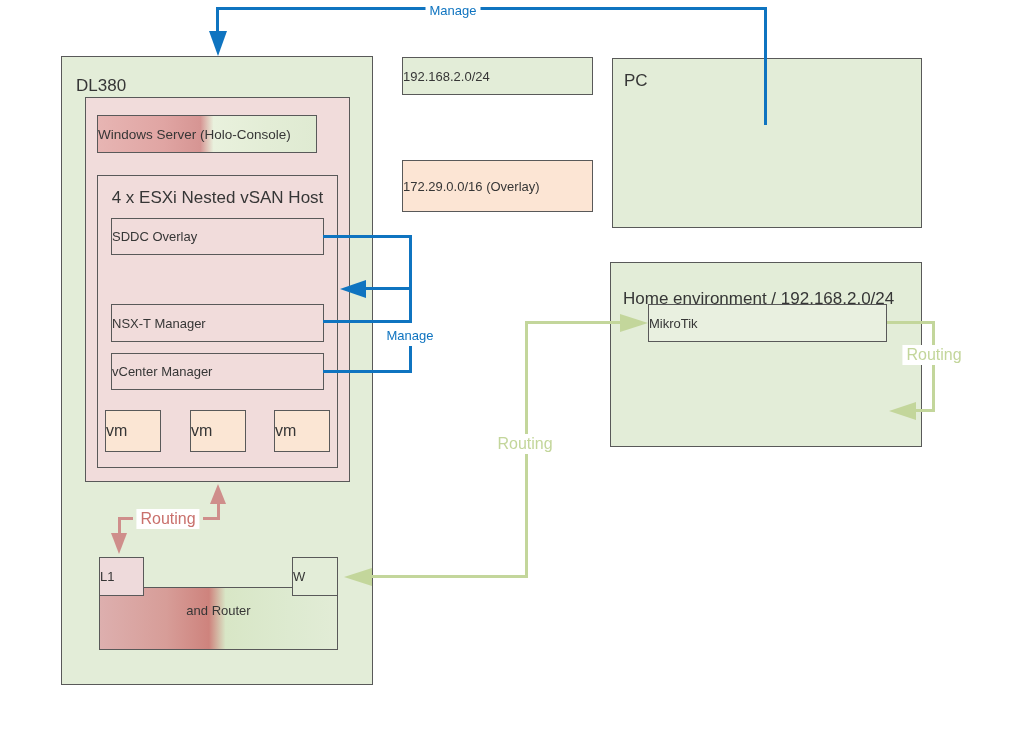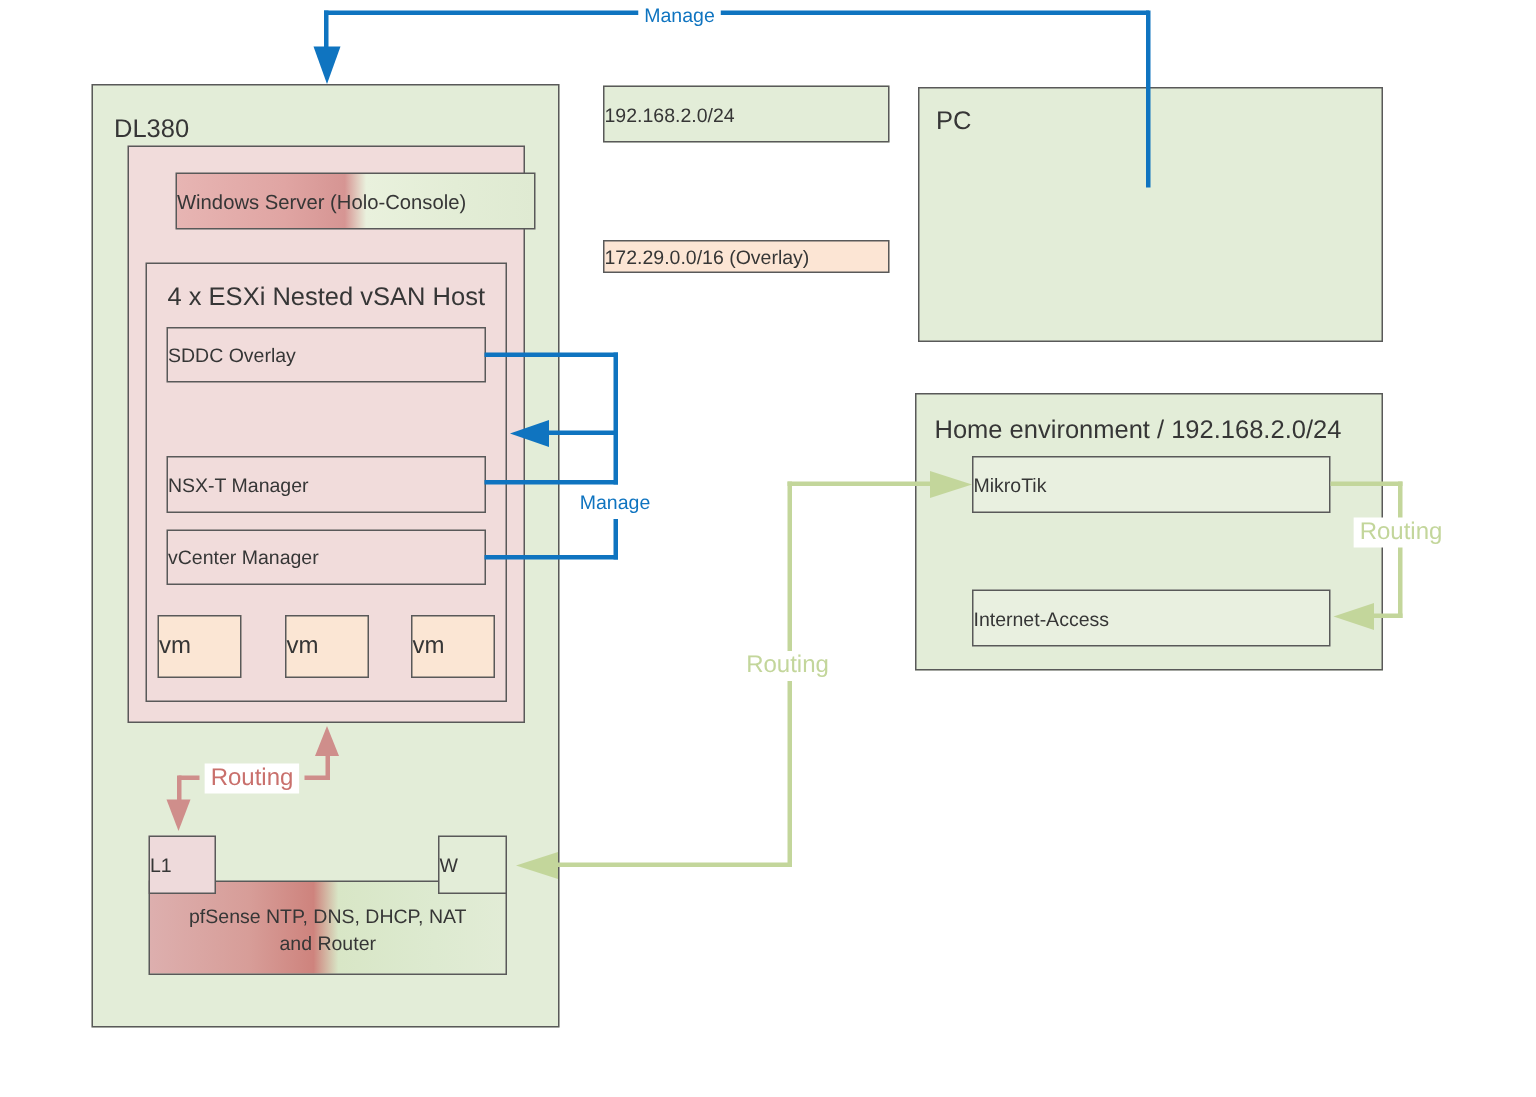"Windows Server (Holo-Console)" div.box { margin-left: 20px -> none; width: 240px -> 220px }
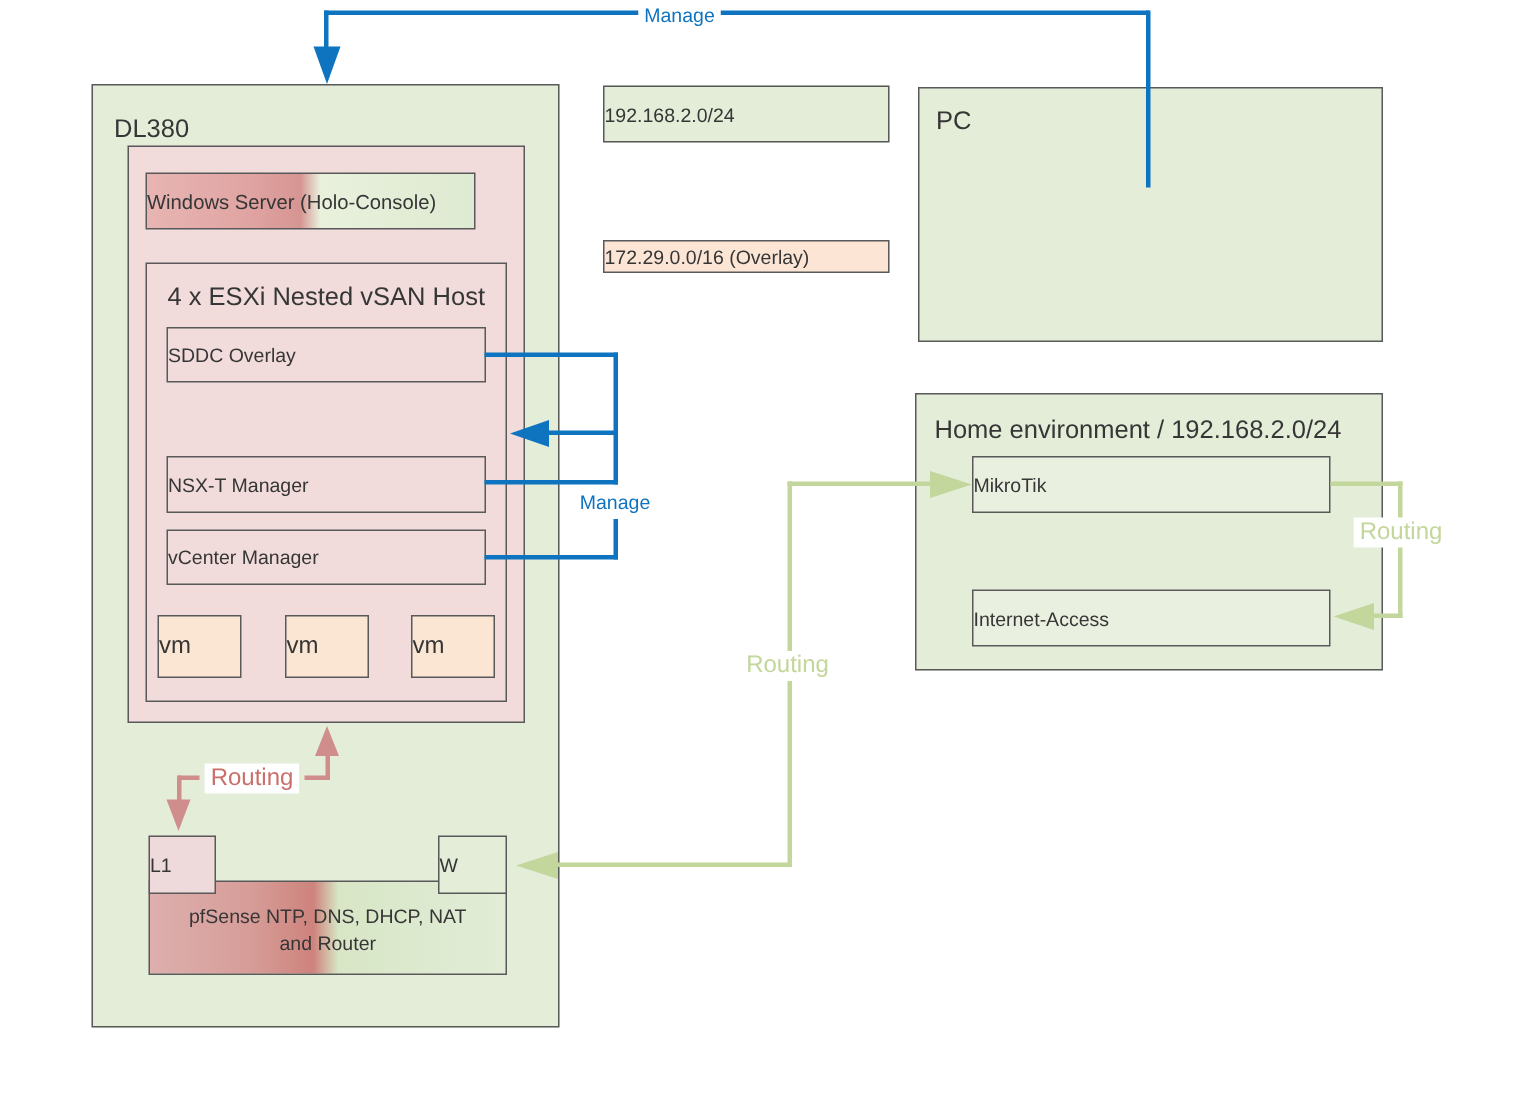"172.29.0.0/16 (Overlay)" div.box { height: 22px -> 52px }
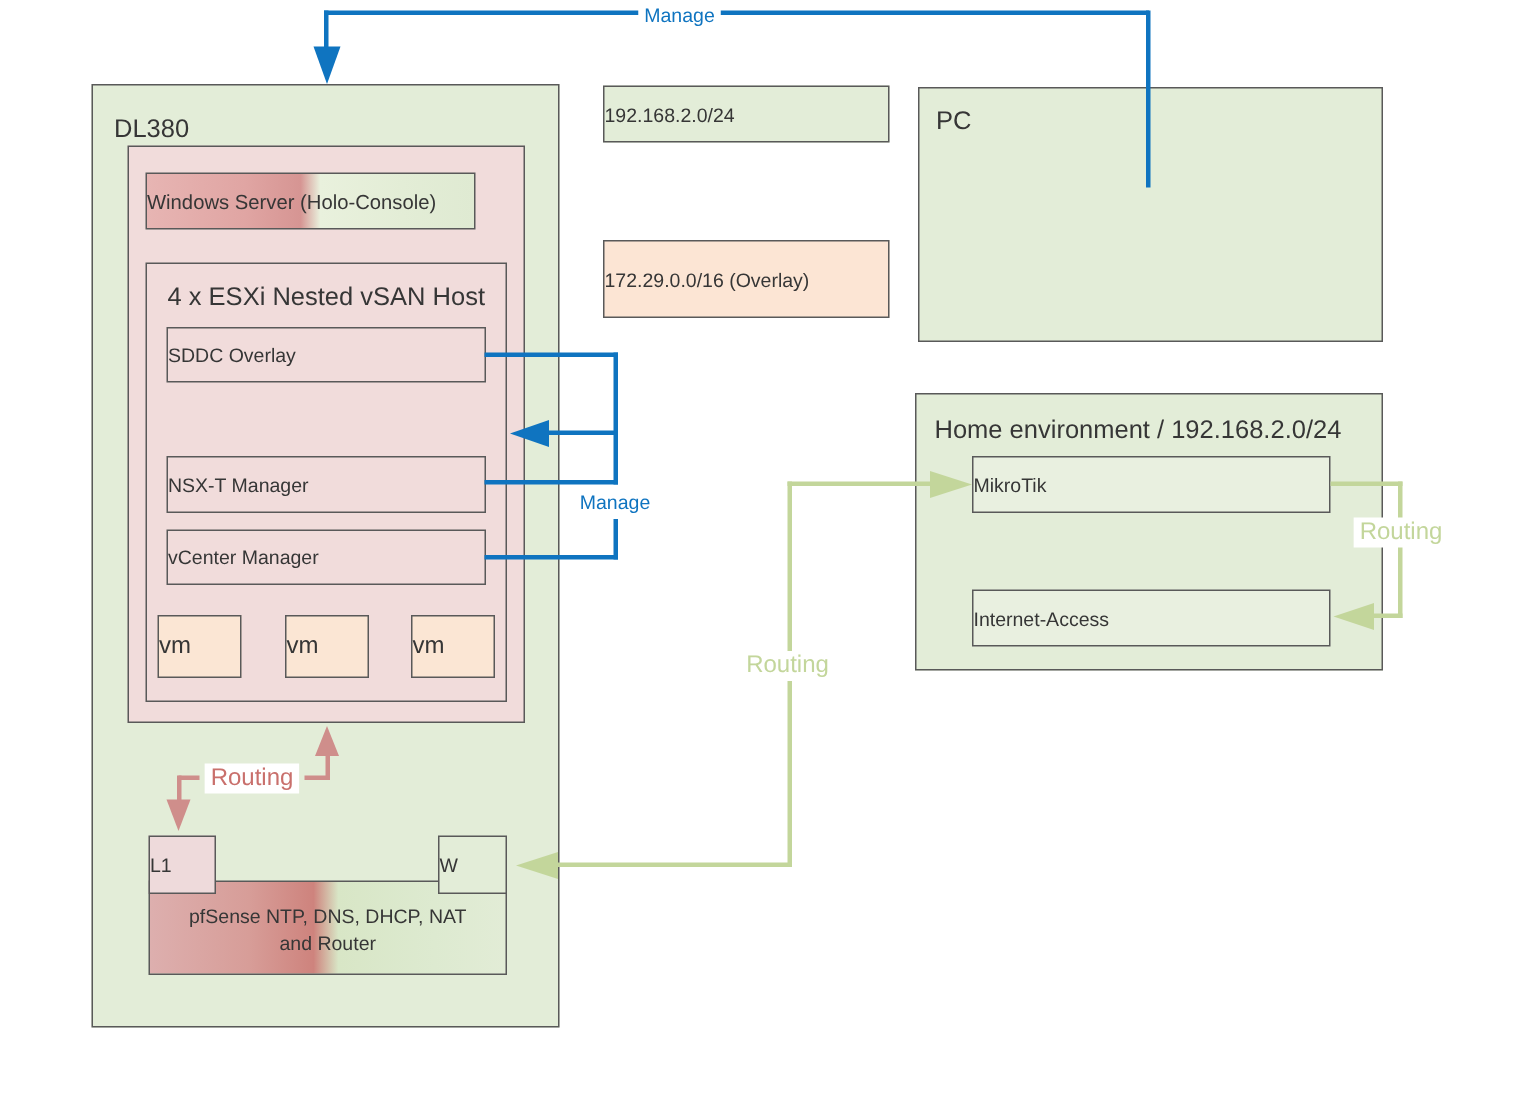"Home environment / 192.168.2.0/24" div.ctitle { top: 14px -> 26px }
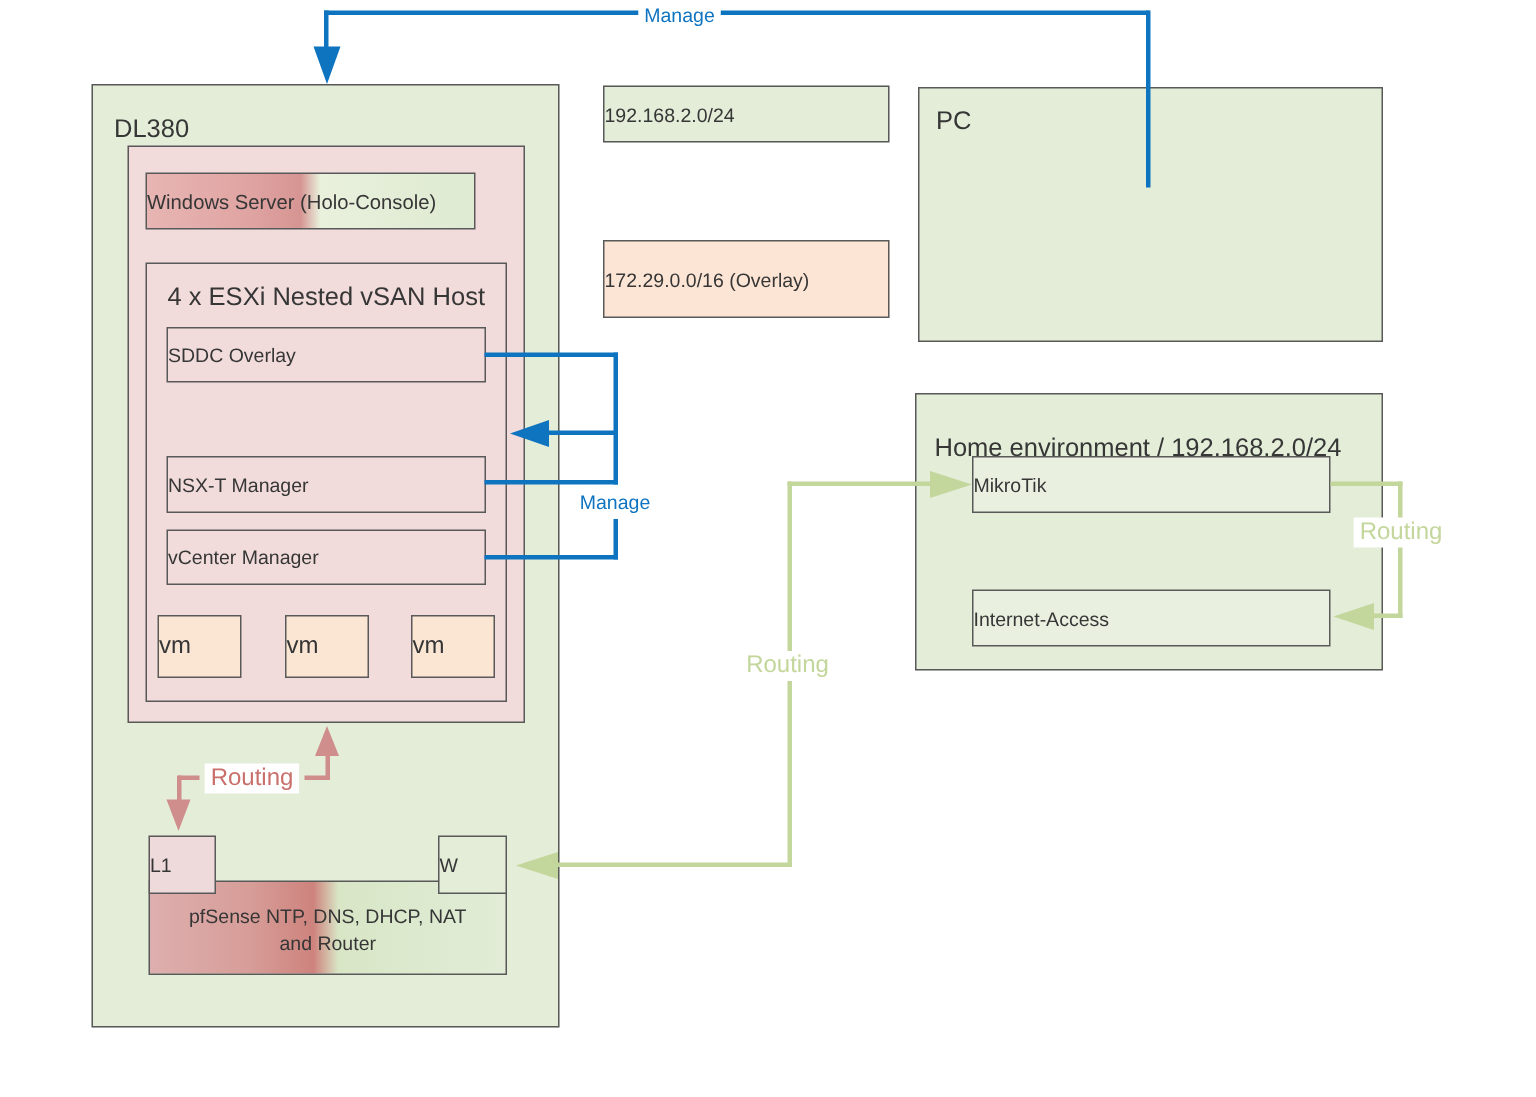"Internet-Access" div.box { html: <div> <span>Internet-Access</span> </div> -> none }
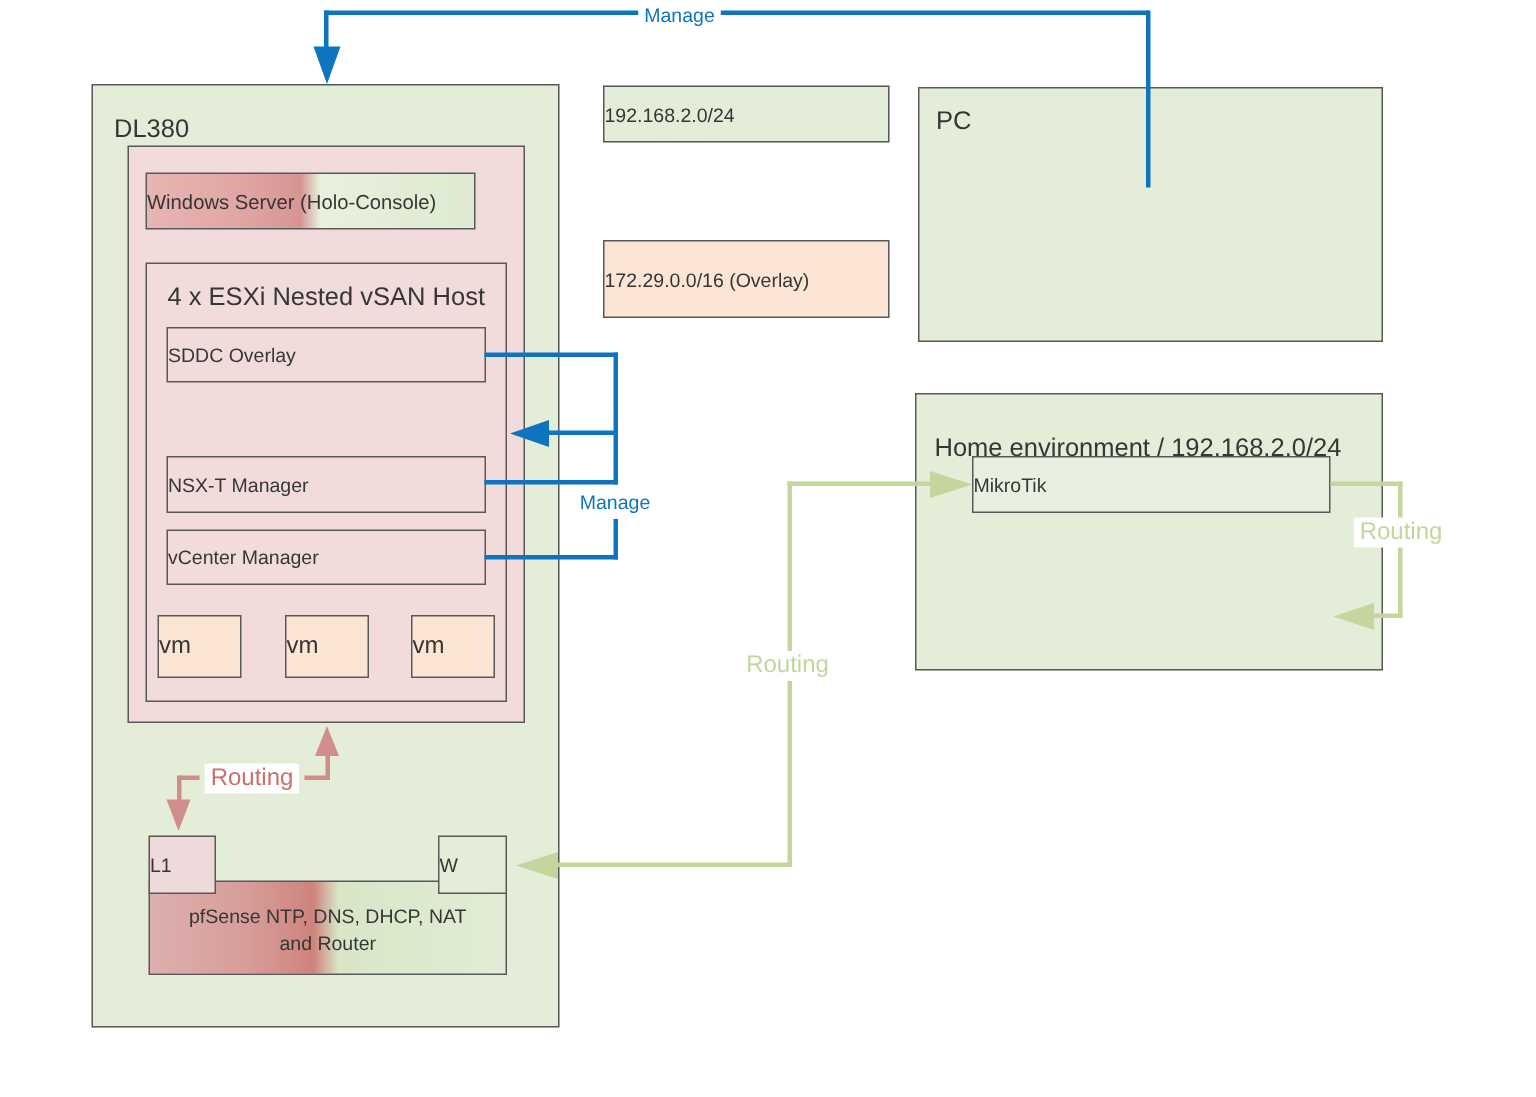"pfSense NTP, DNS, DHCP, NAT" div { html: <div>pfSense NTP, DNS, DHCP, NAT</div> -> none }
